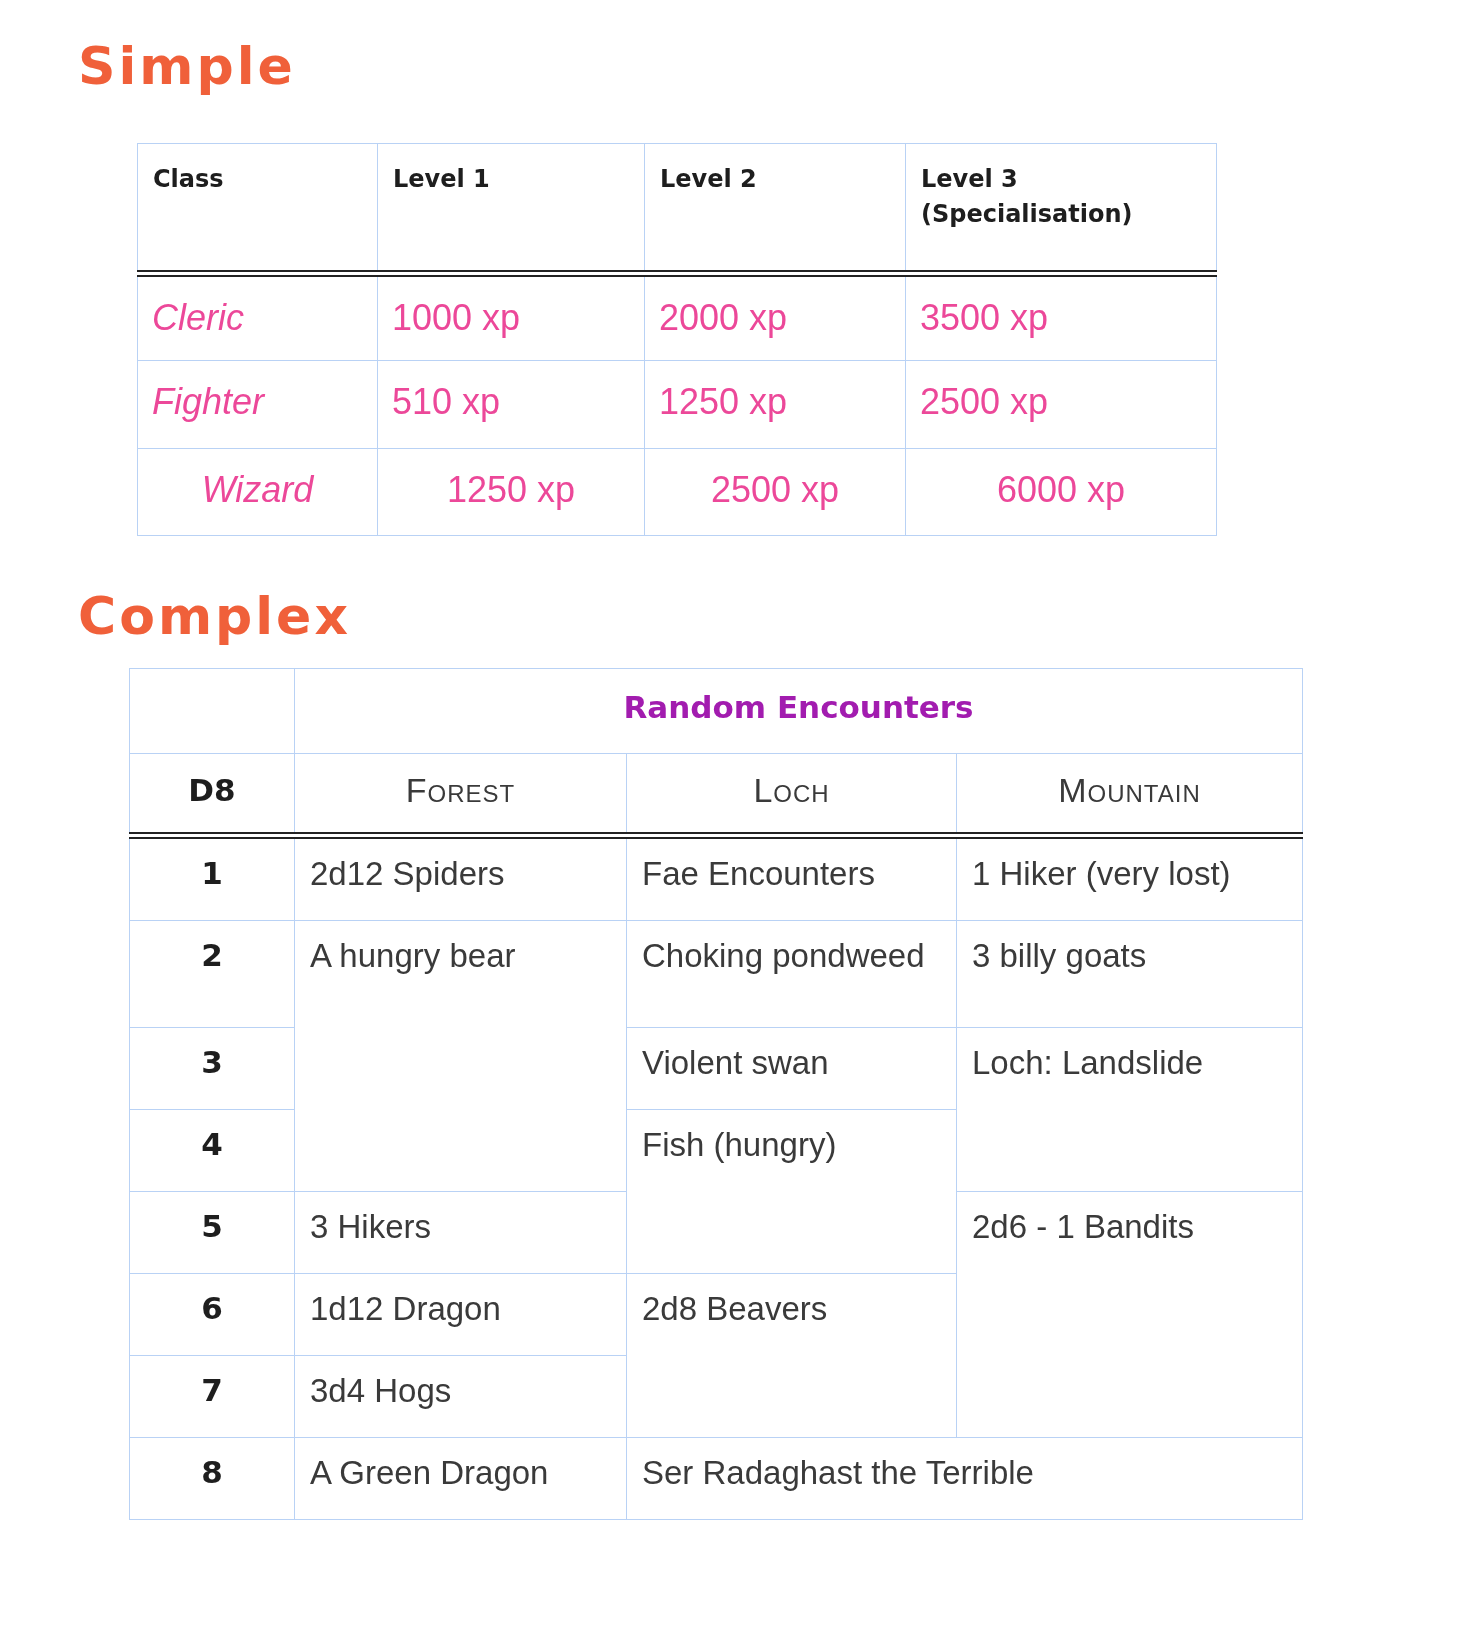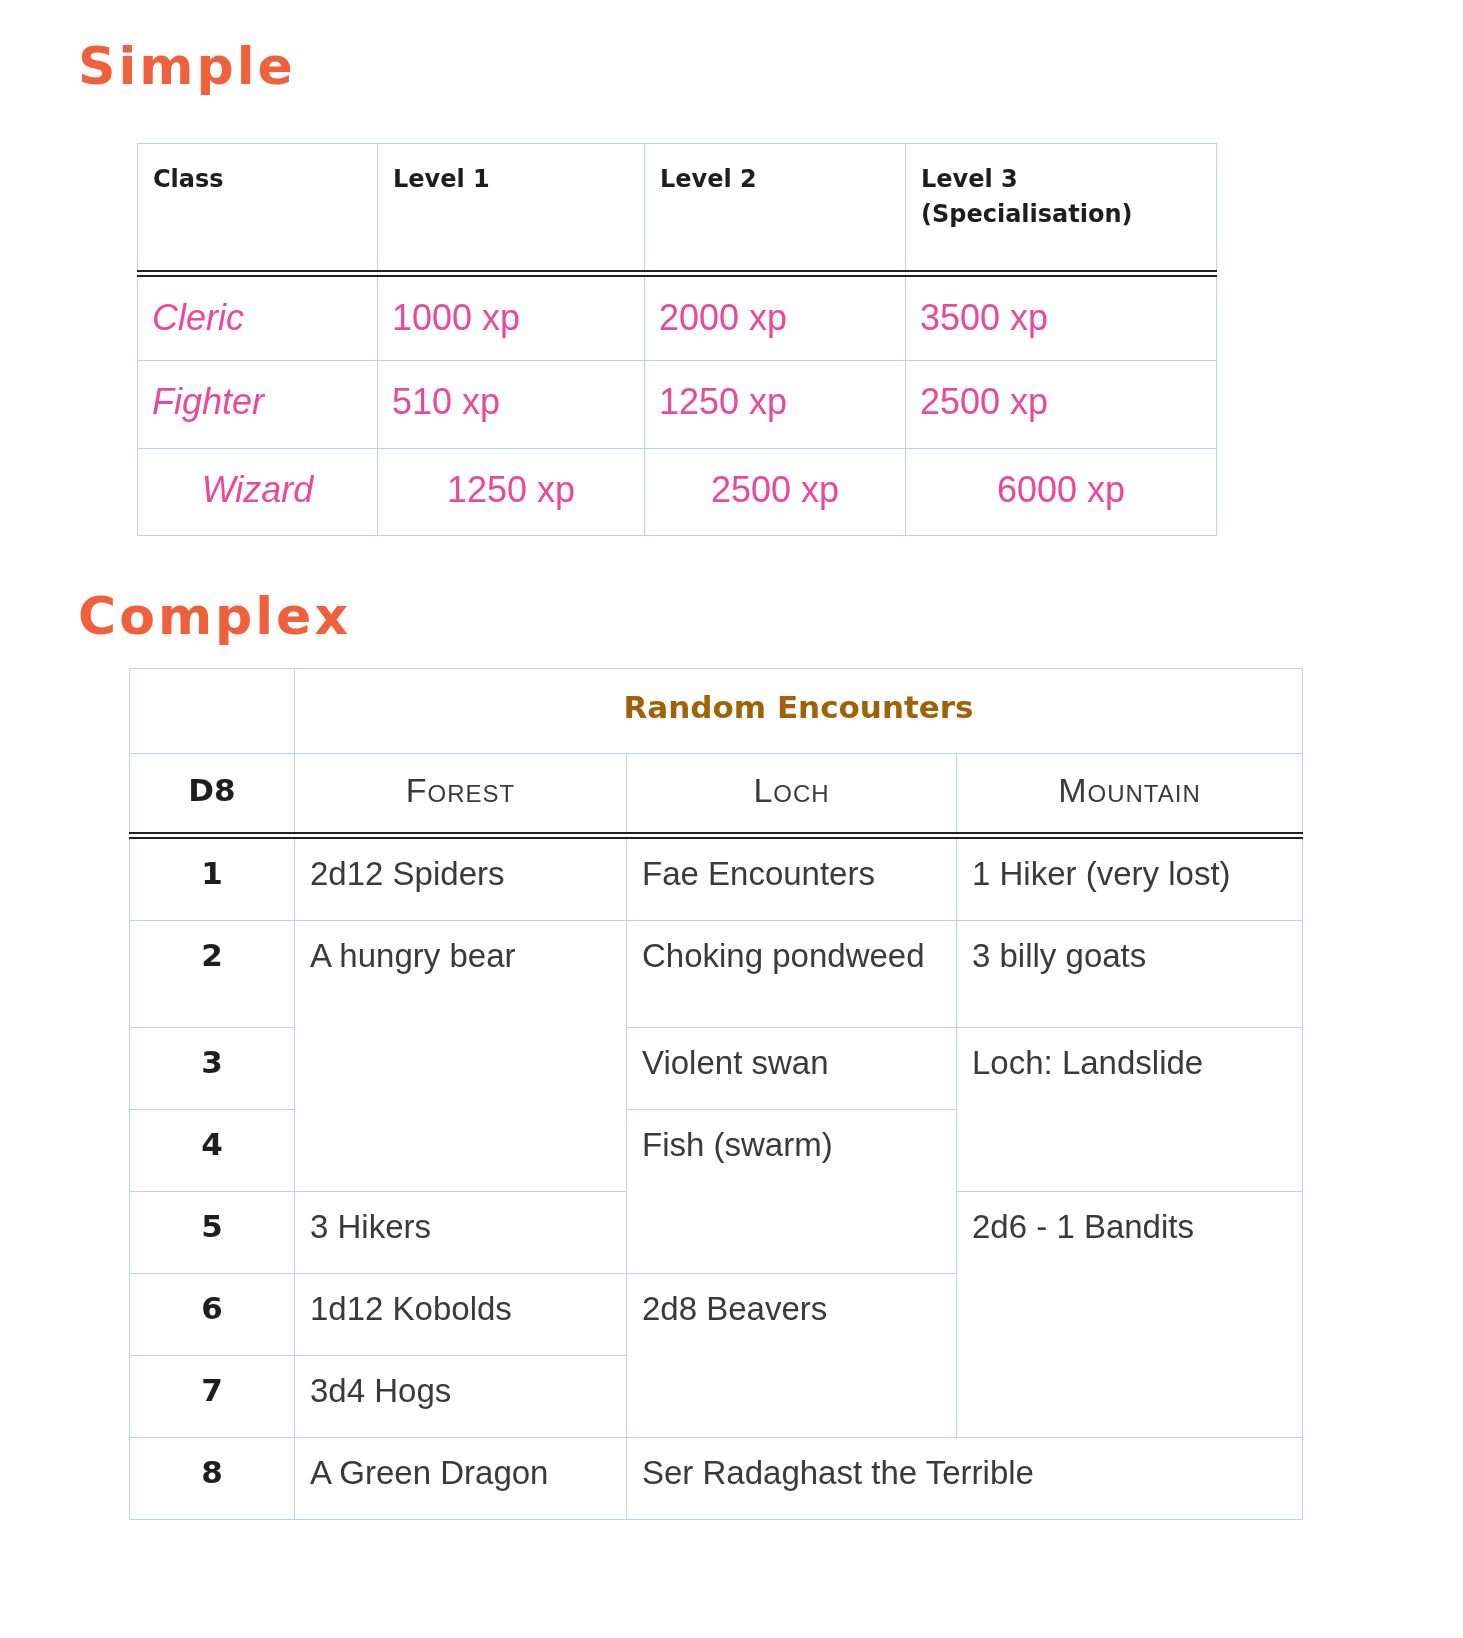"Random Encounters" #t-complex td.title-cell { color: #a16207 -> #a21caf }
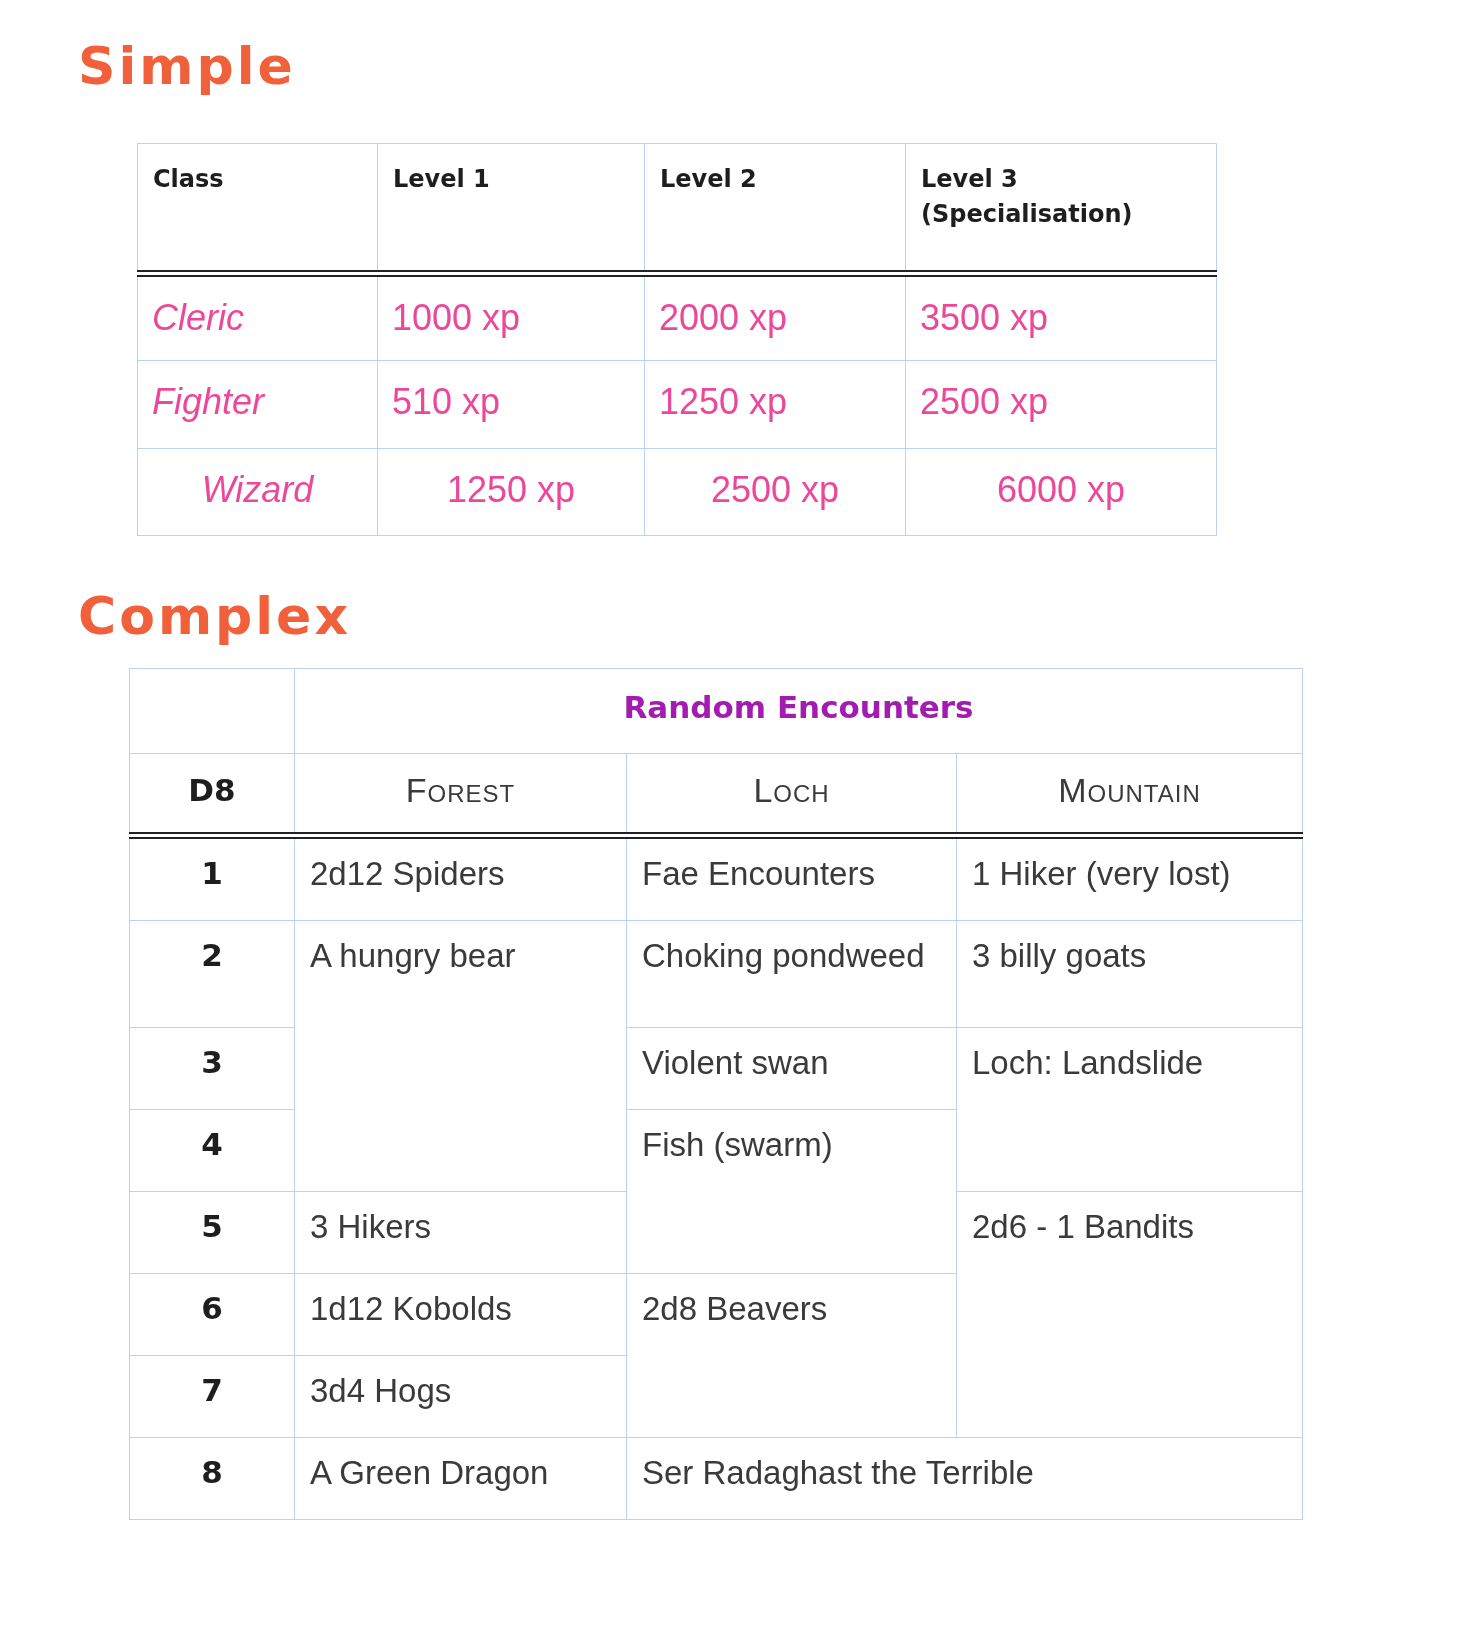"Fish (swarm)" td { text: swarm -> hungry }
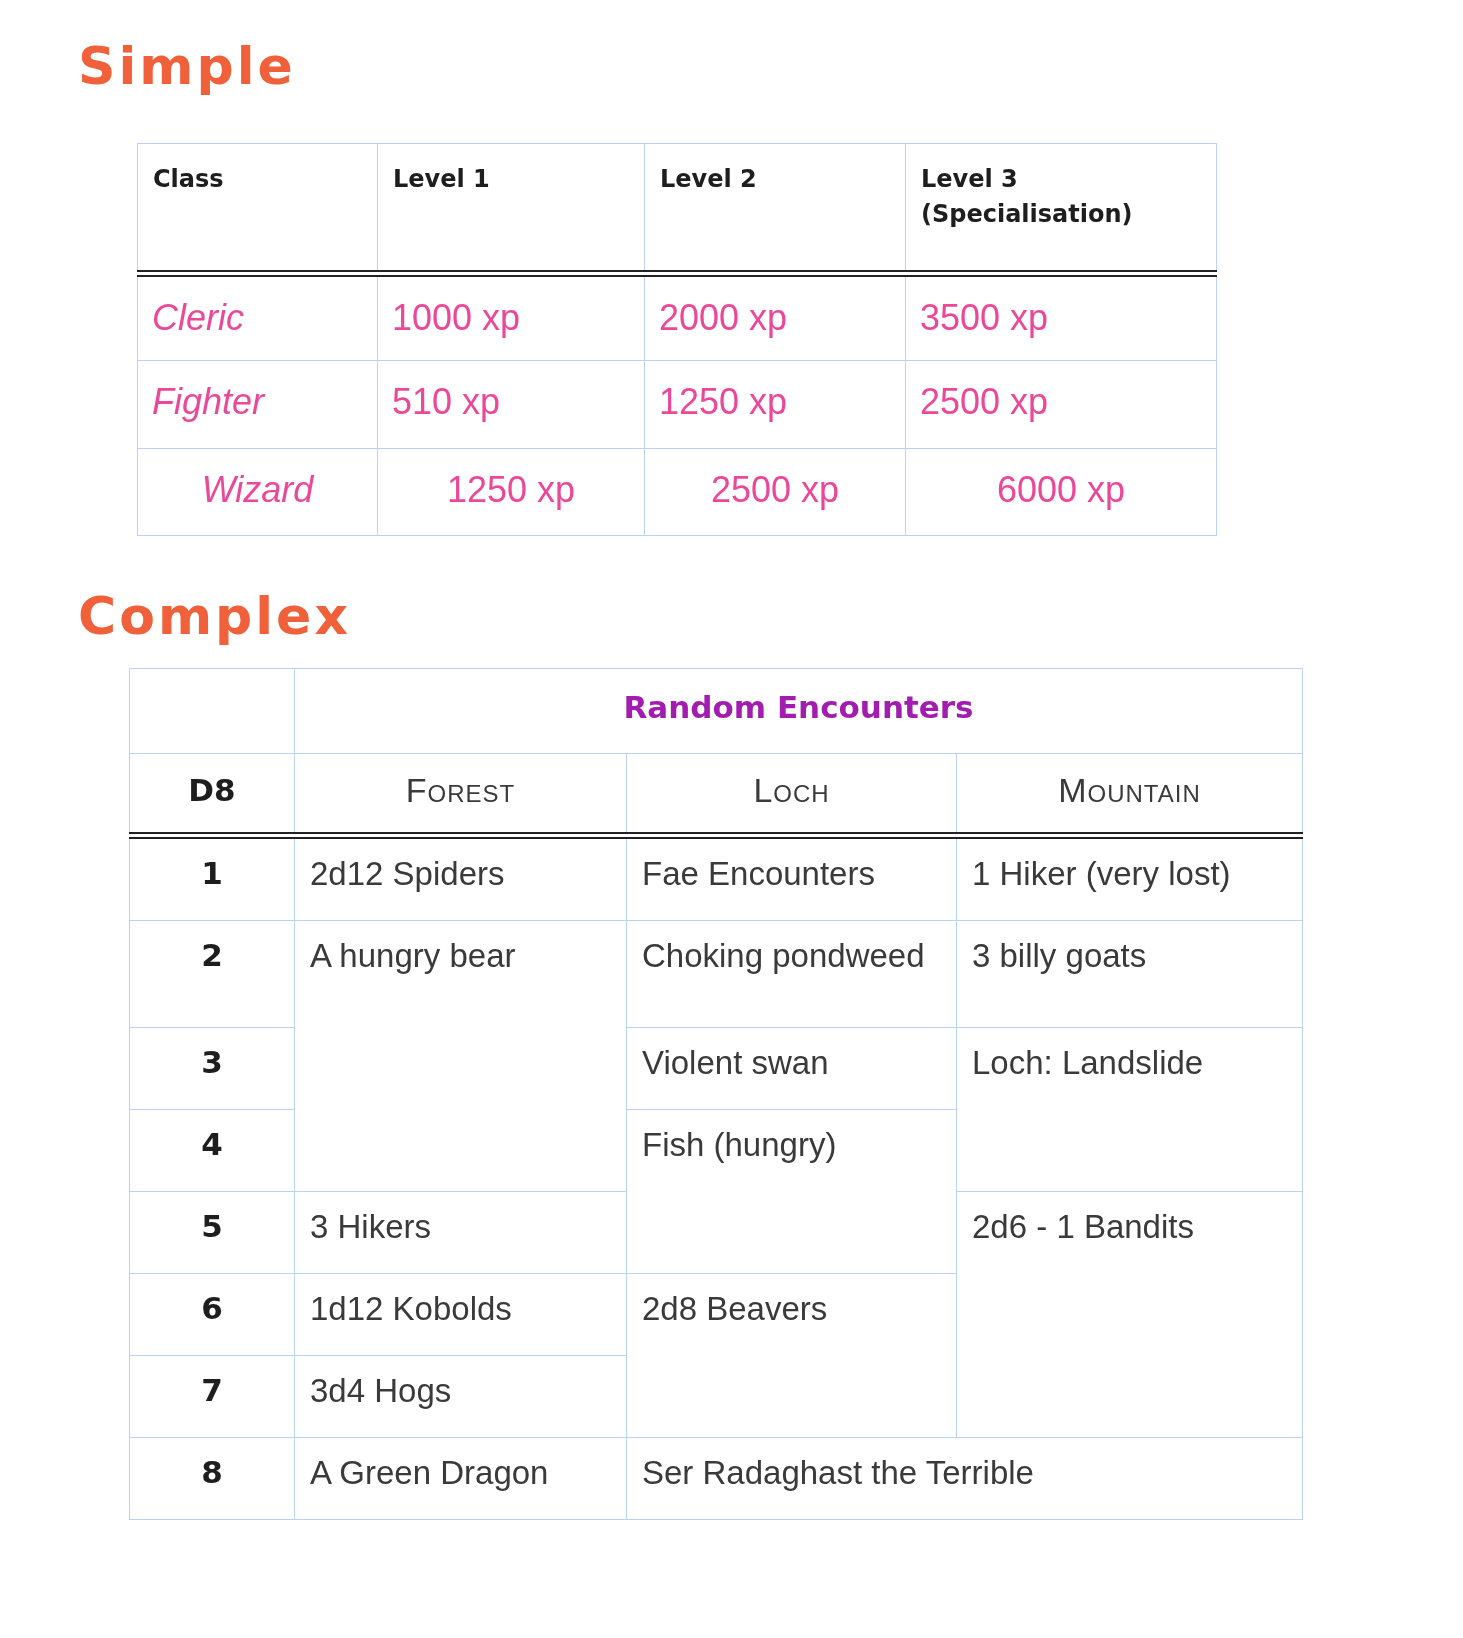"1d12 Kobolds" td { text: Kobolds -> Dragon }
